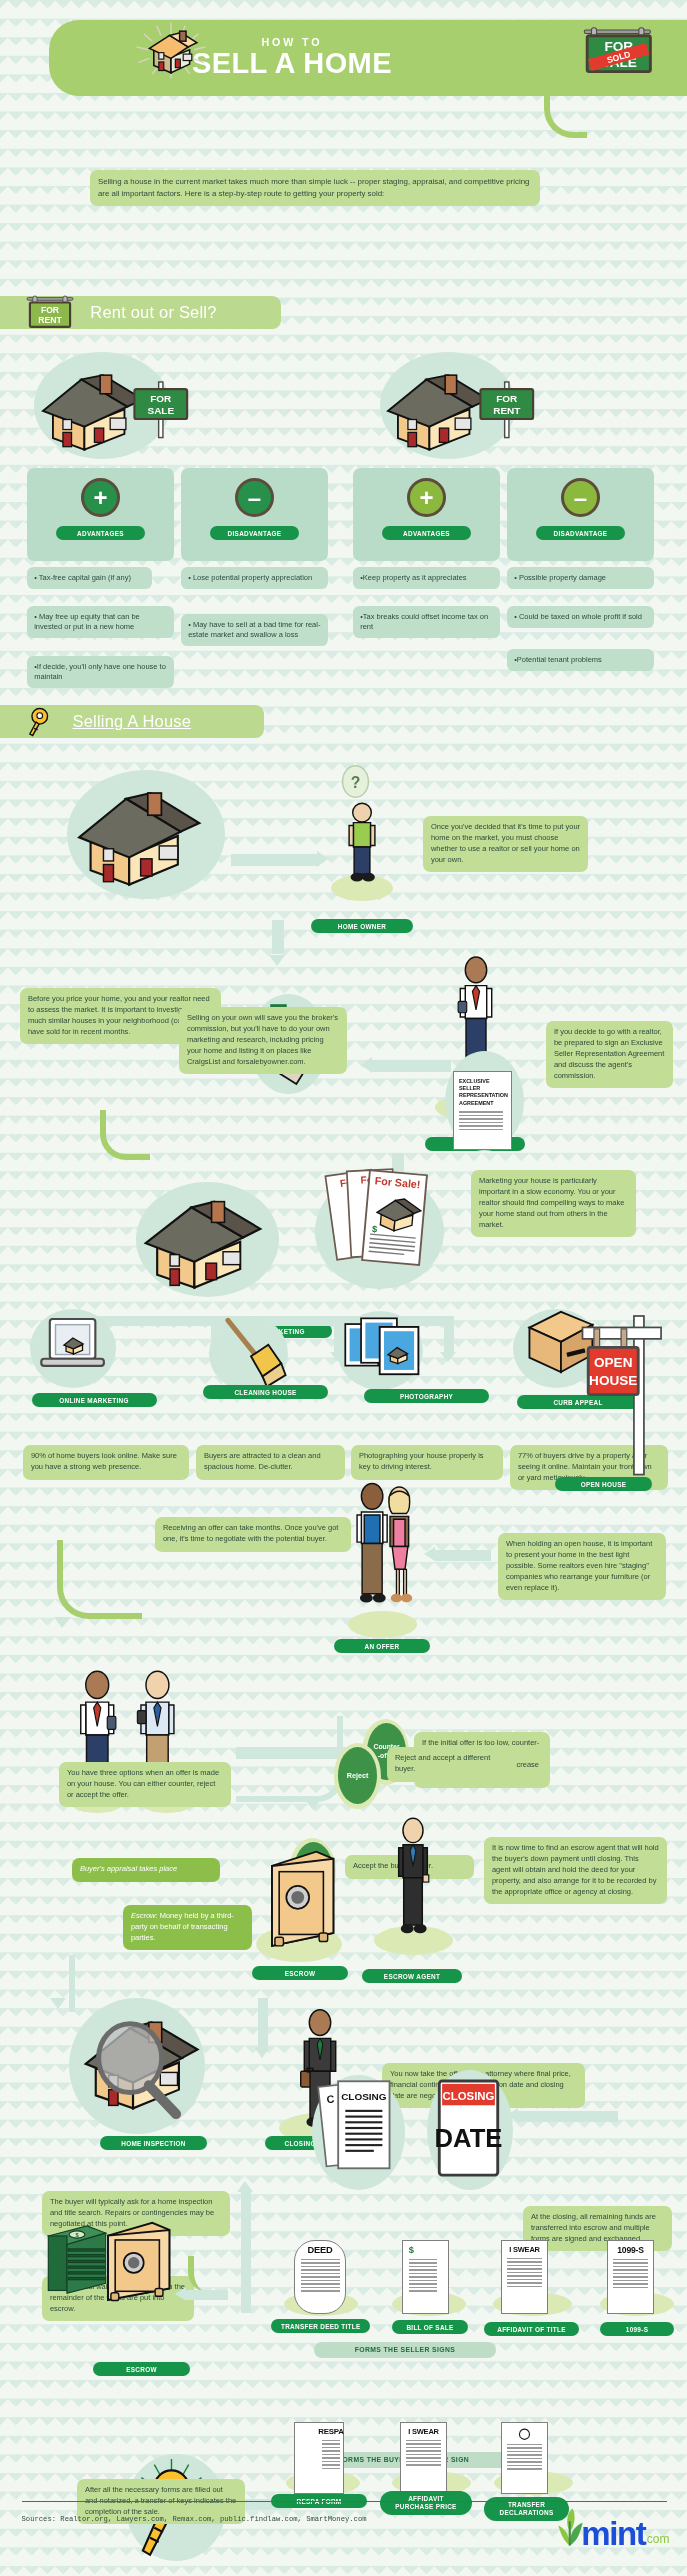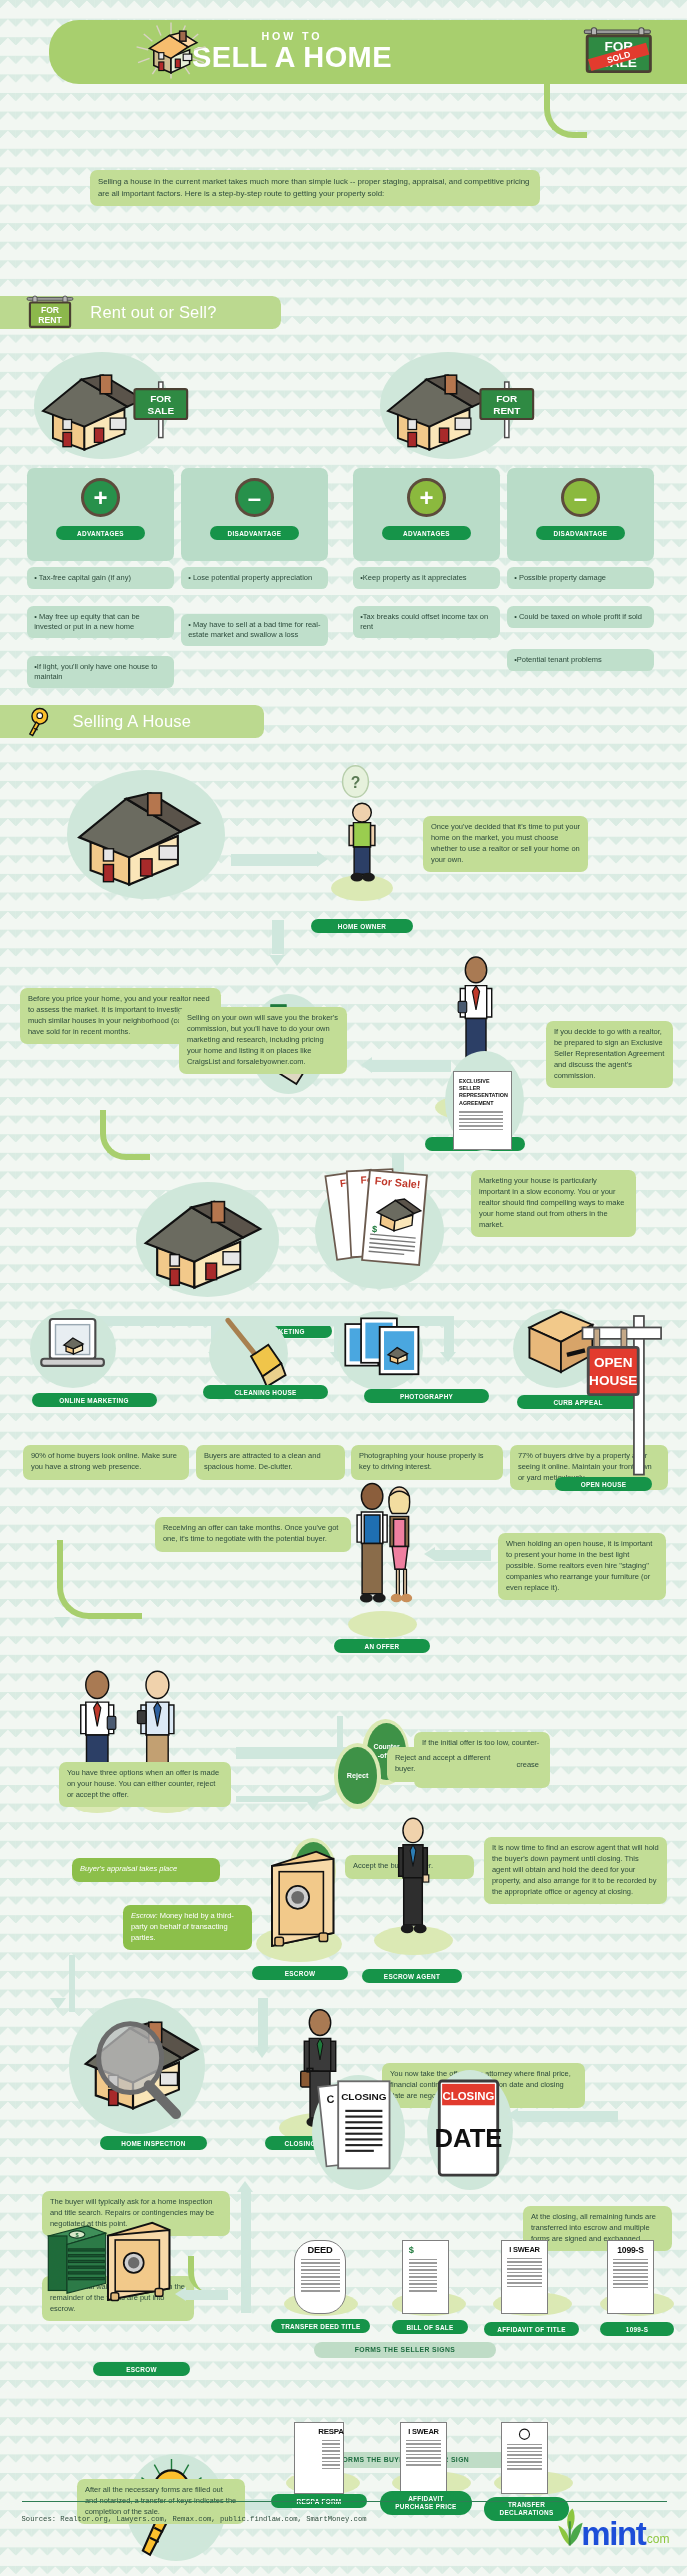"HOW TO" #header-banner { height: 64px -> 76px }
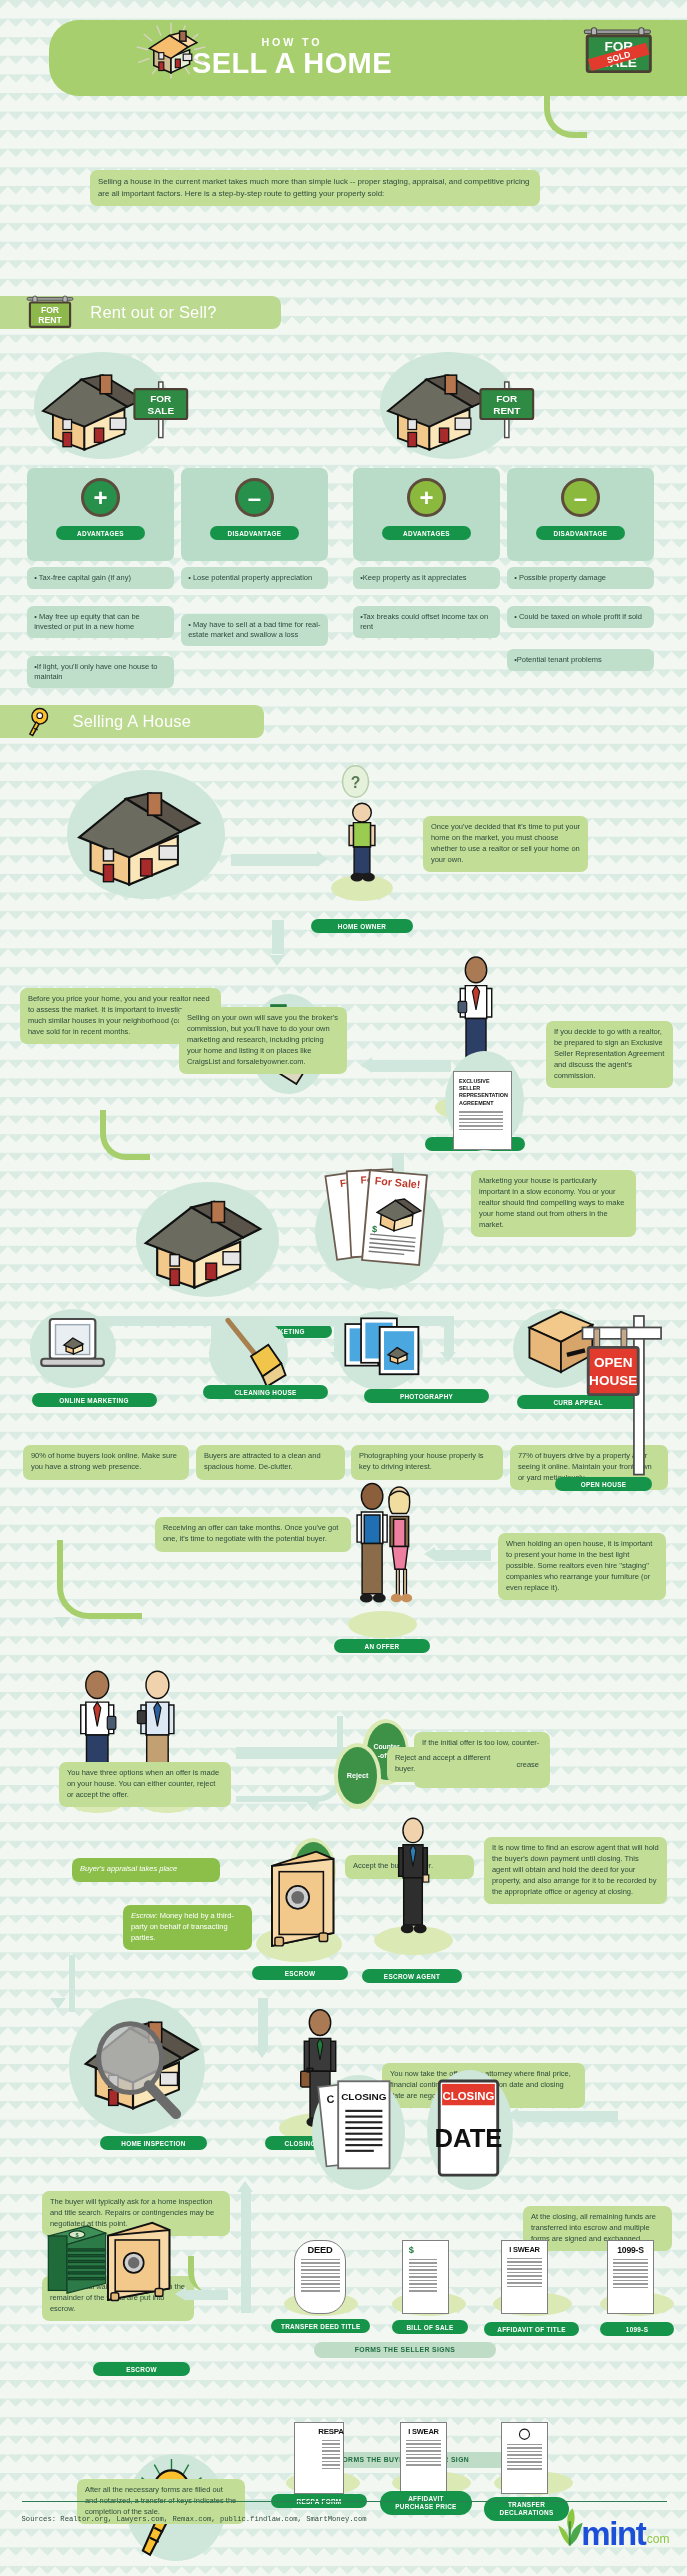"• Tax-free capital gain (if" div.listcard { width: 147px -> 125px }
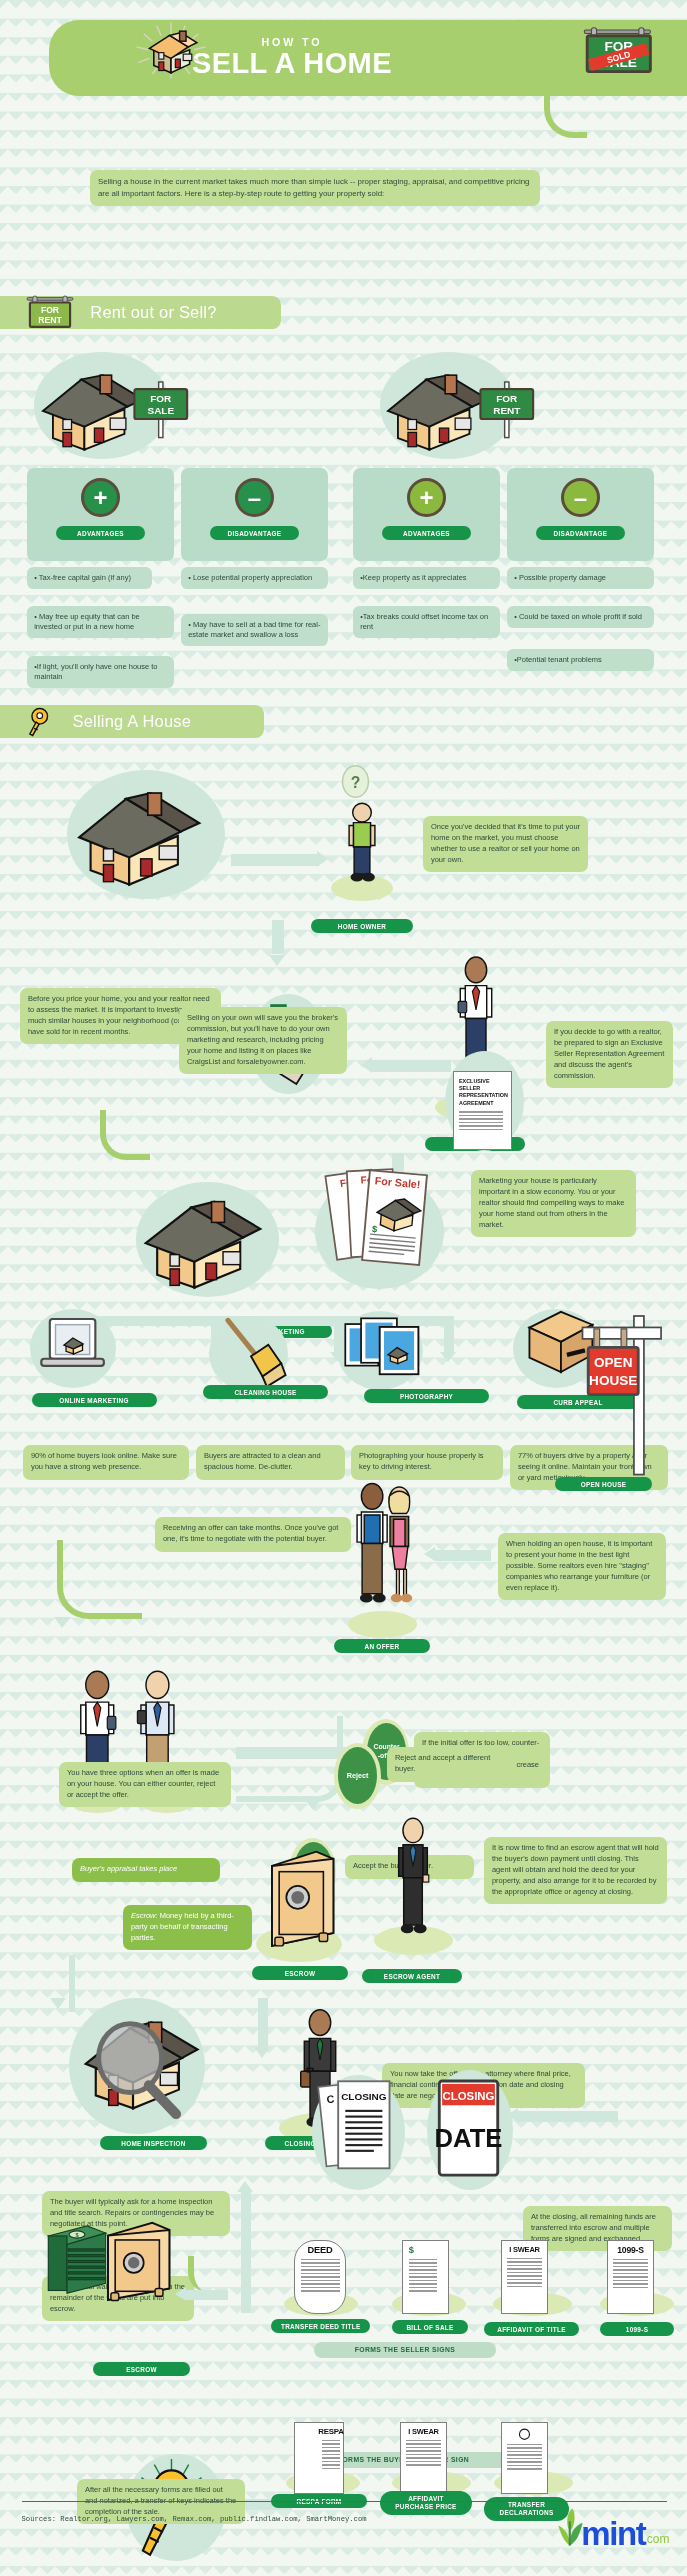"•If light, you'll only have" div.listcard { text: light -> decide }
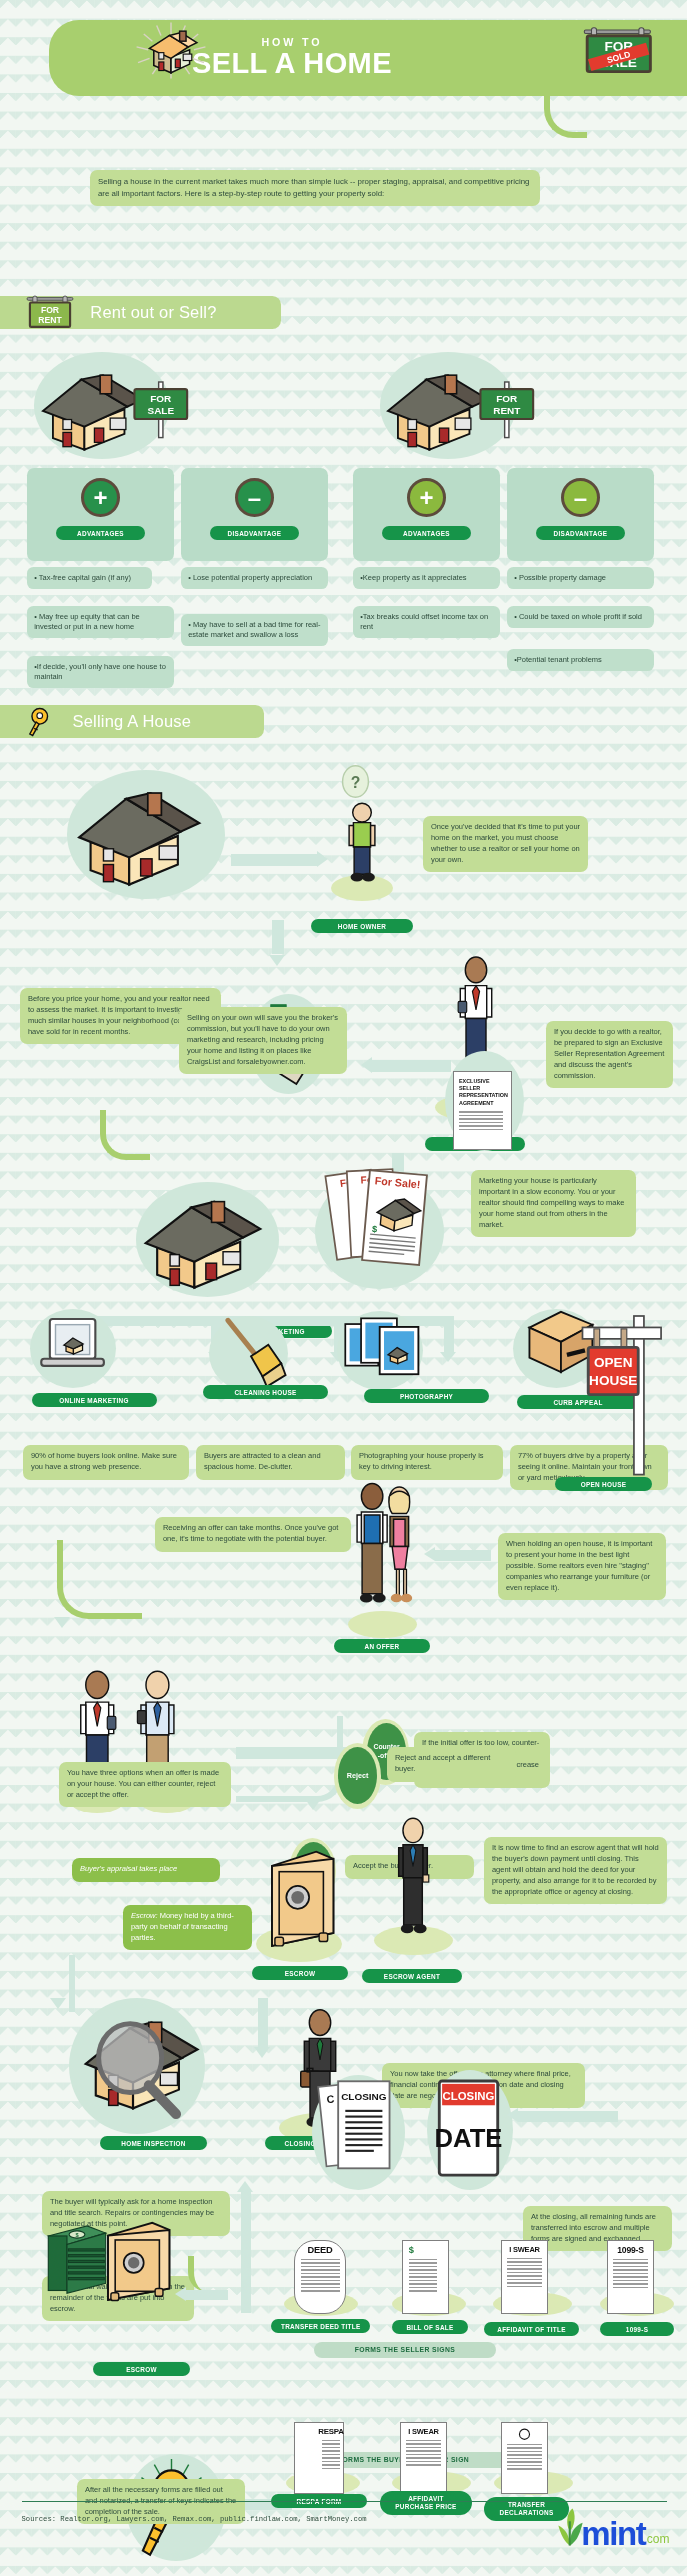"Selling A House" span.title { text-decoration: none -> underline }
